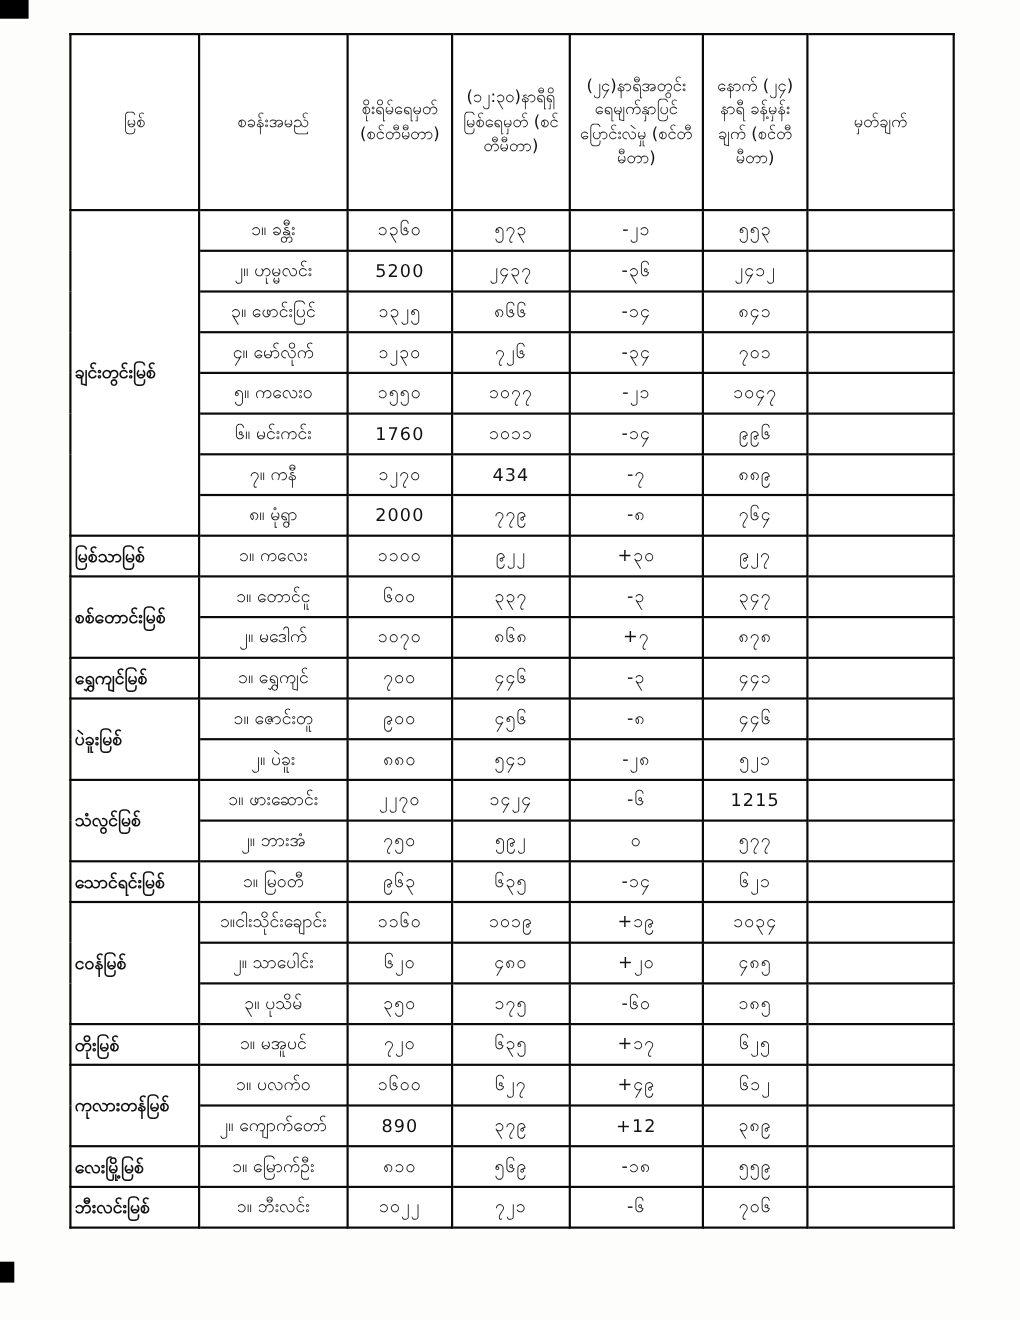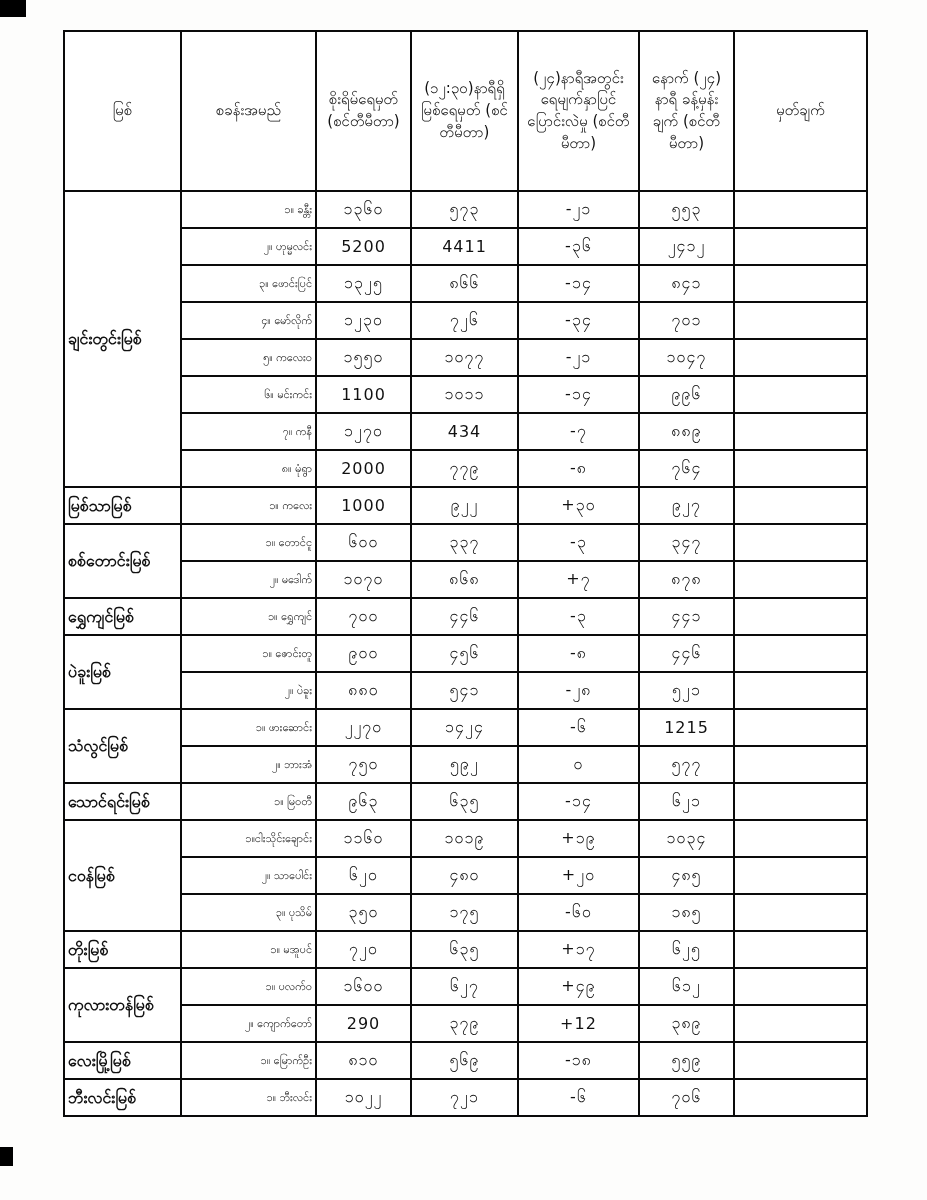"၁။ ခန္တီး" td.station { font-size: 11px -> 16px; text-align: right -> center }
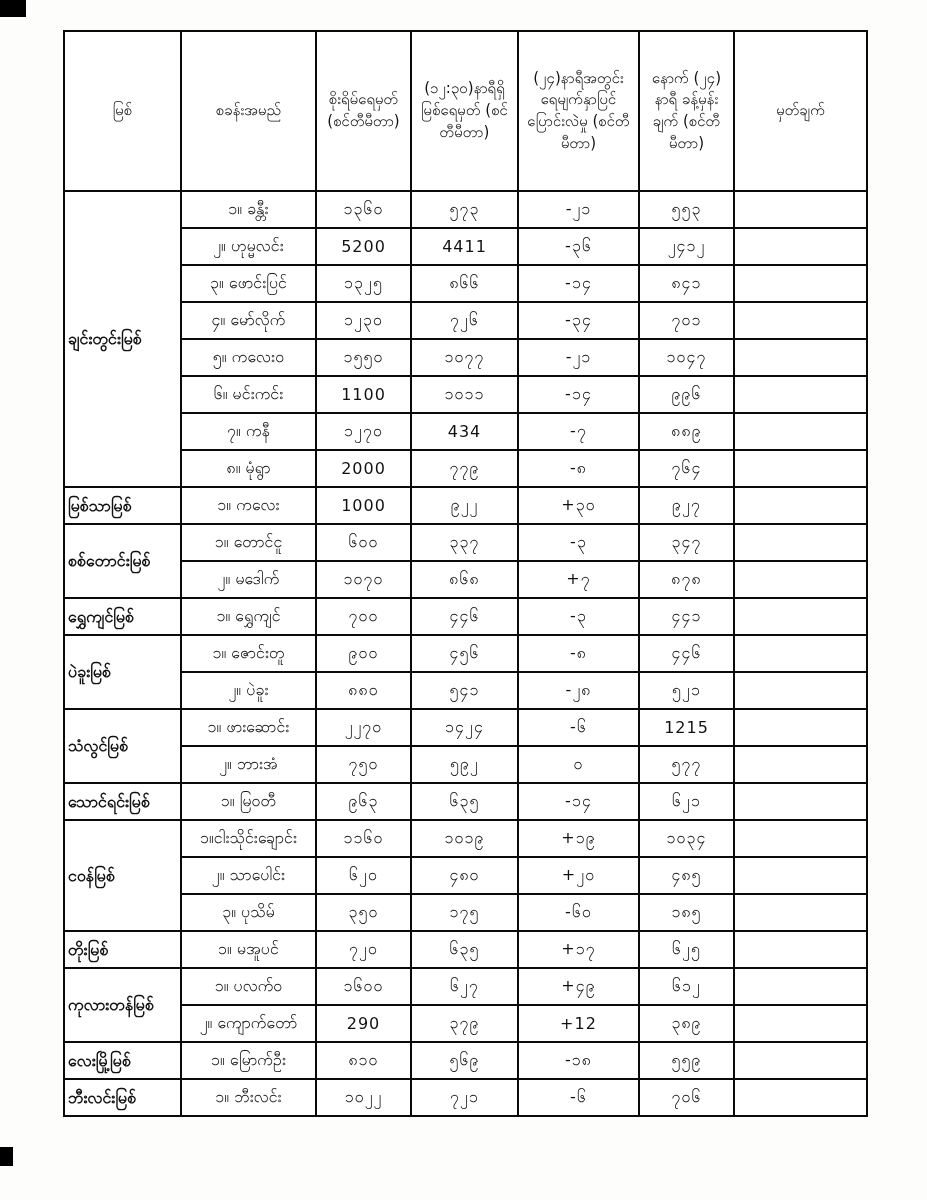"4411" td.num { text: 4411 -> ၂၄၃၇ }
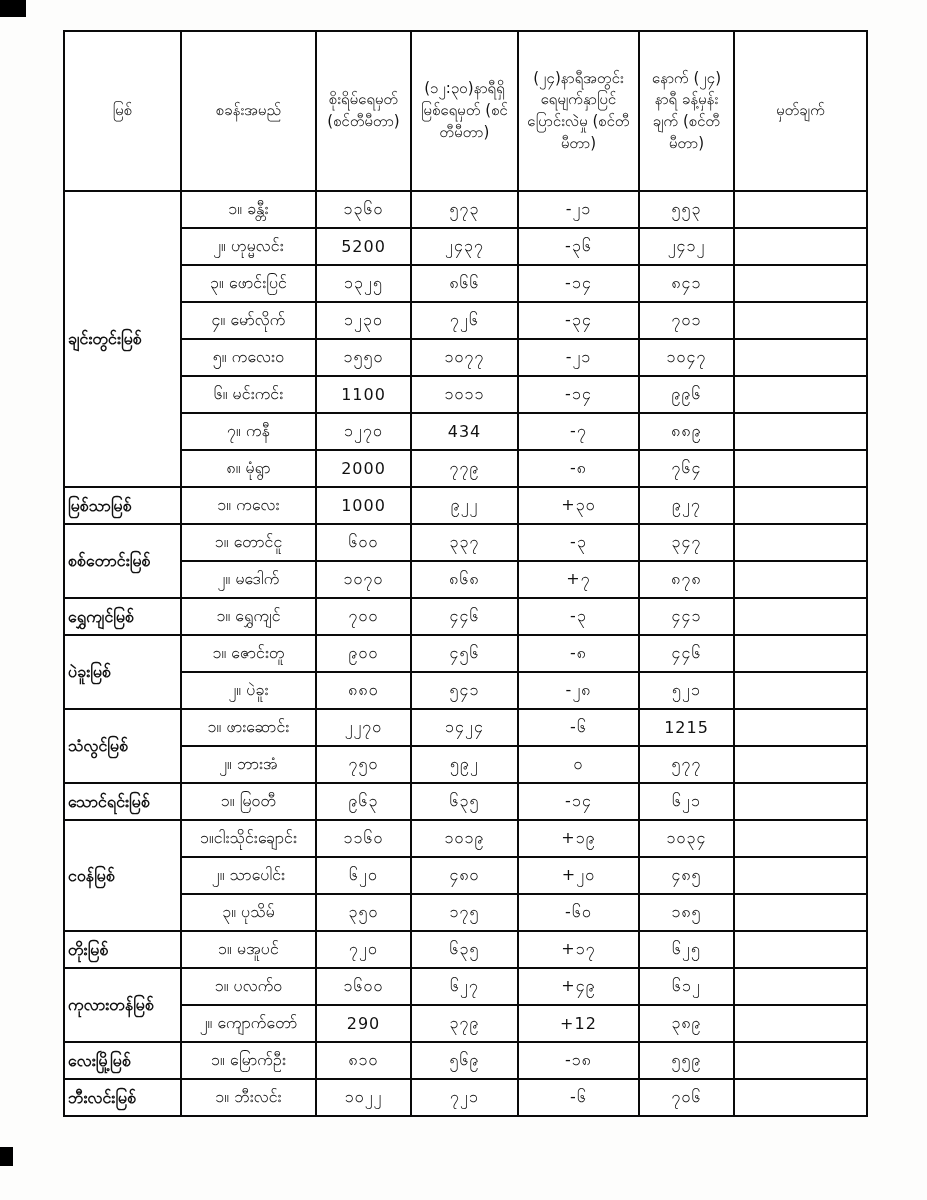"1100" td.num { text: 1100 -> 1760 }
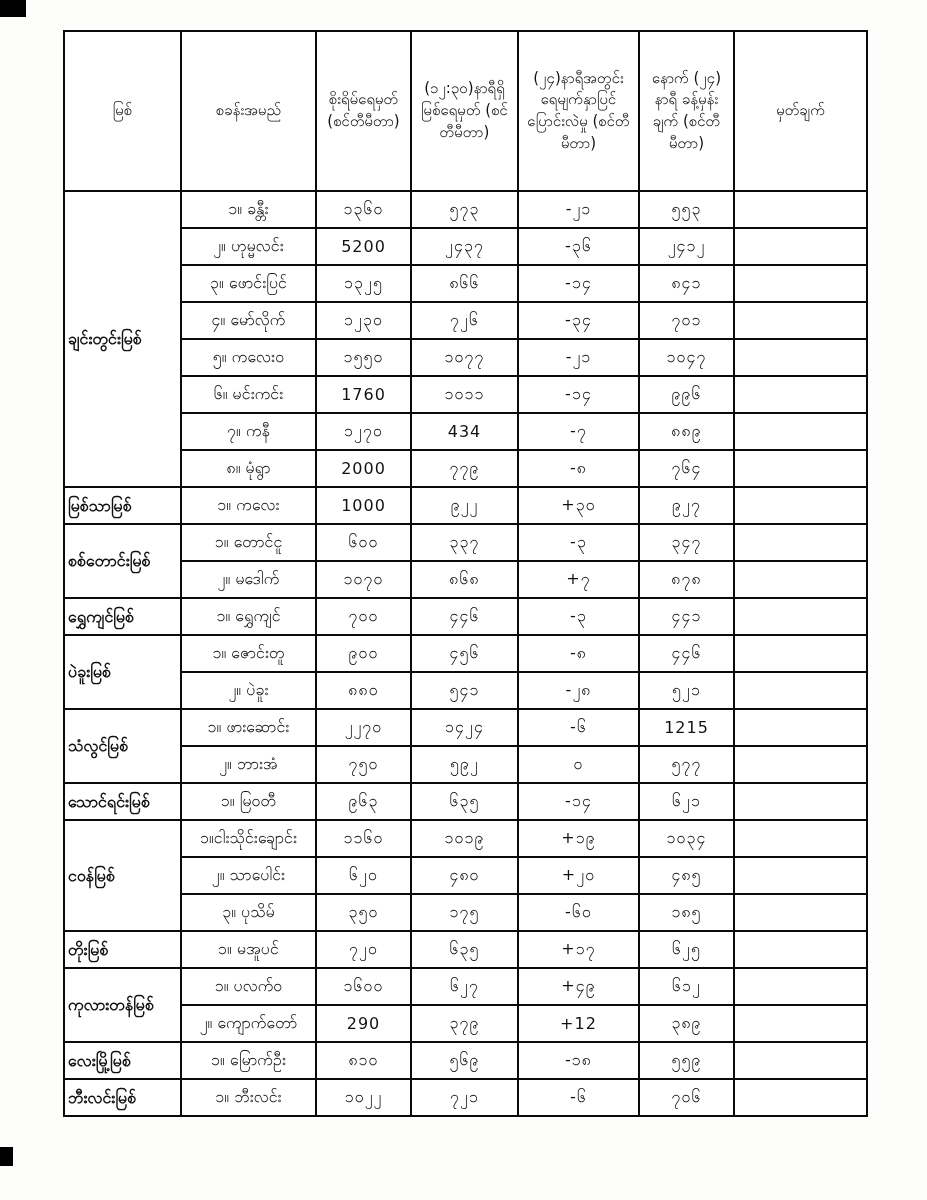"1000" td.num { text: 1000 -> ၁၁၀၀ }
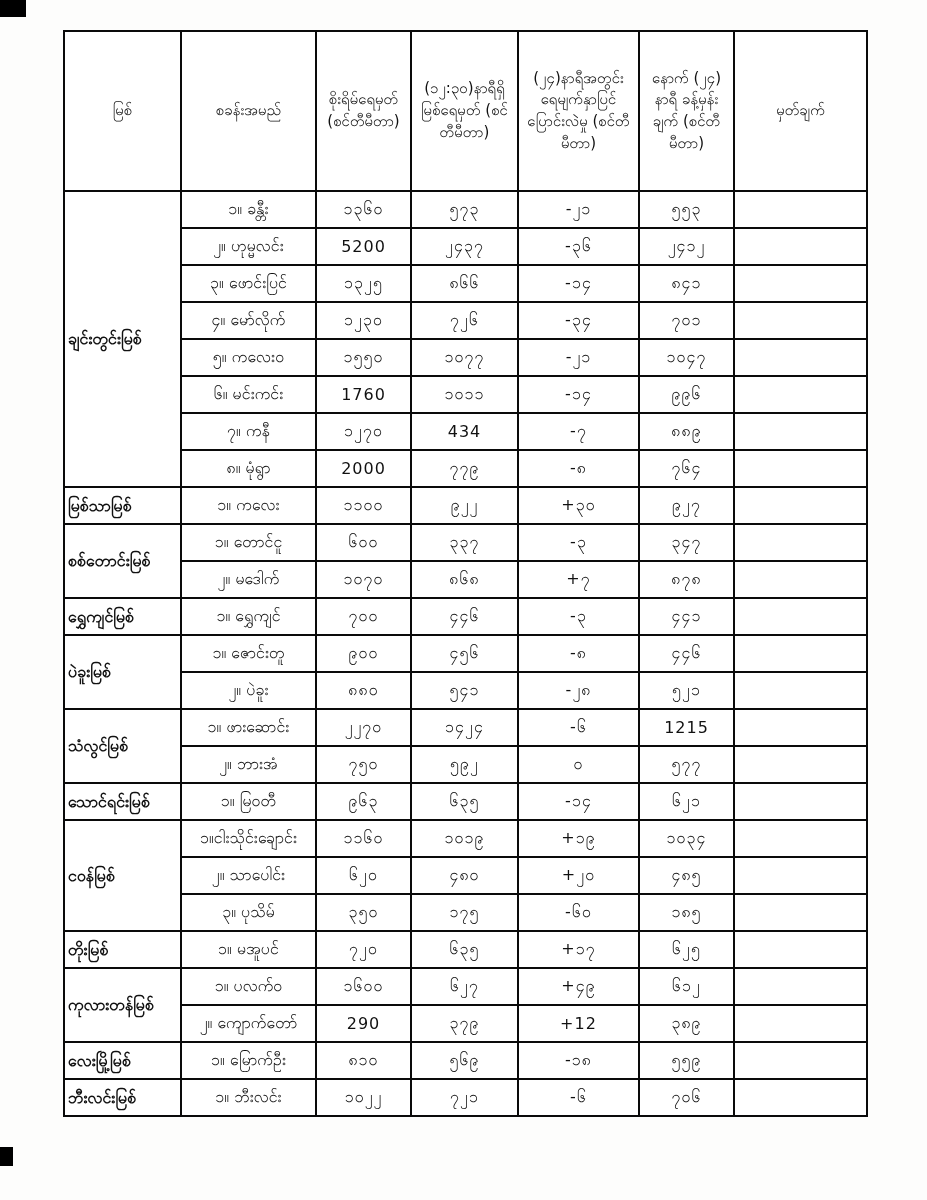"290" td.num { text: 290 -> 890 }
